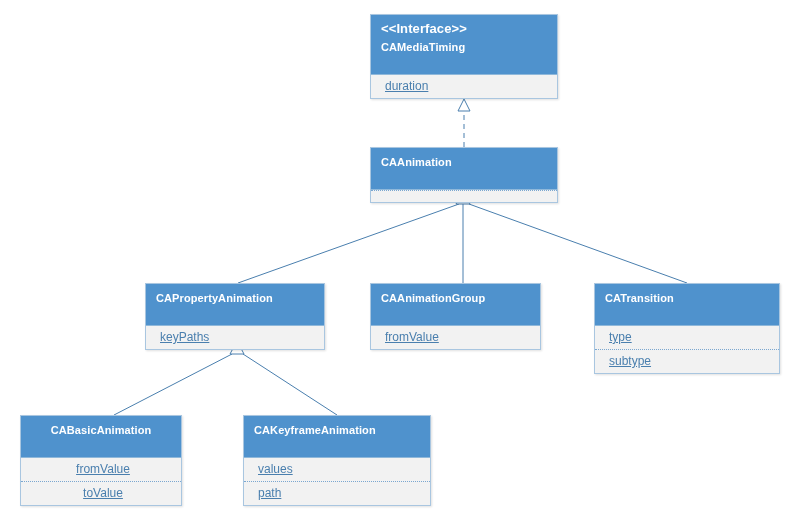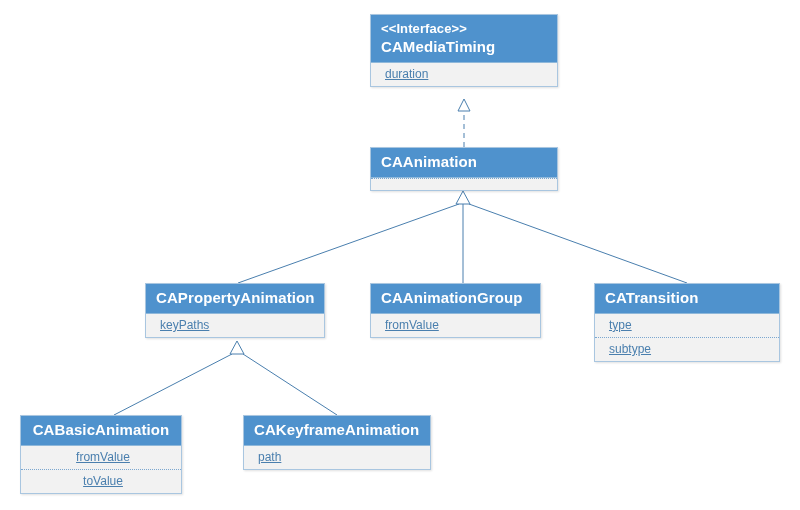"<<Interface>>" .uml-header { padding: 5px 10px 6px 10px -> 5px 10px 18px 10px }
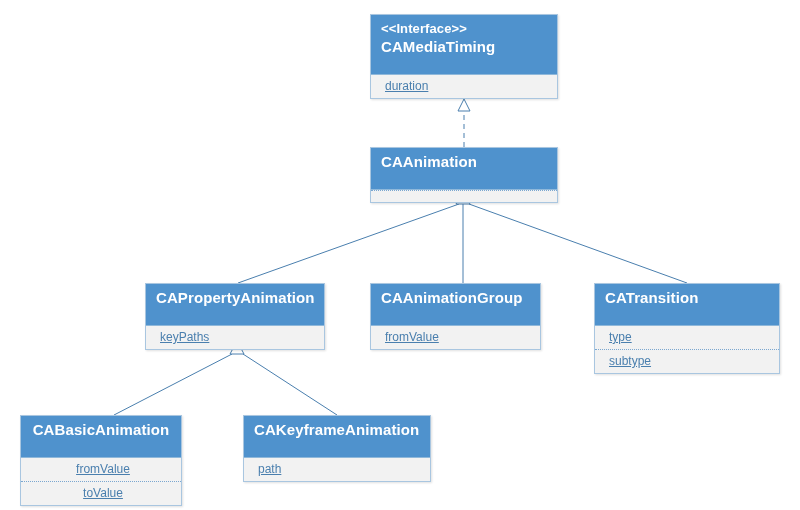"CAMediaTiming" .uml-header .cname { font-size: 15px -> 11px }
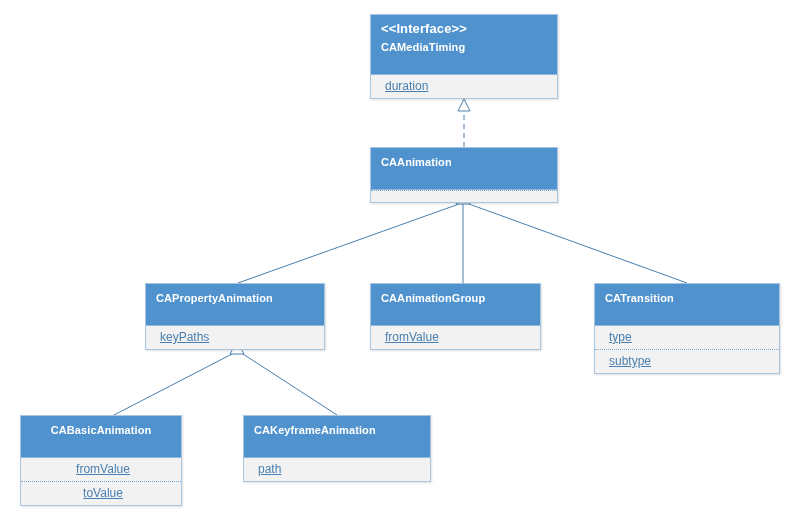"values" div.uml-attr { html: none -> <div>values</div> }
